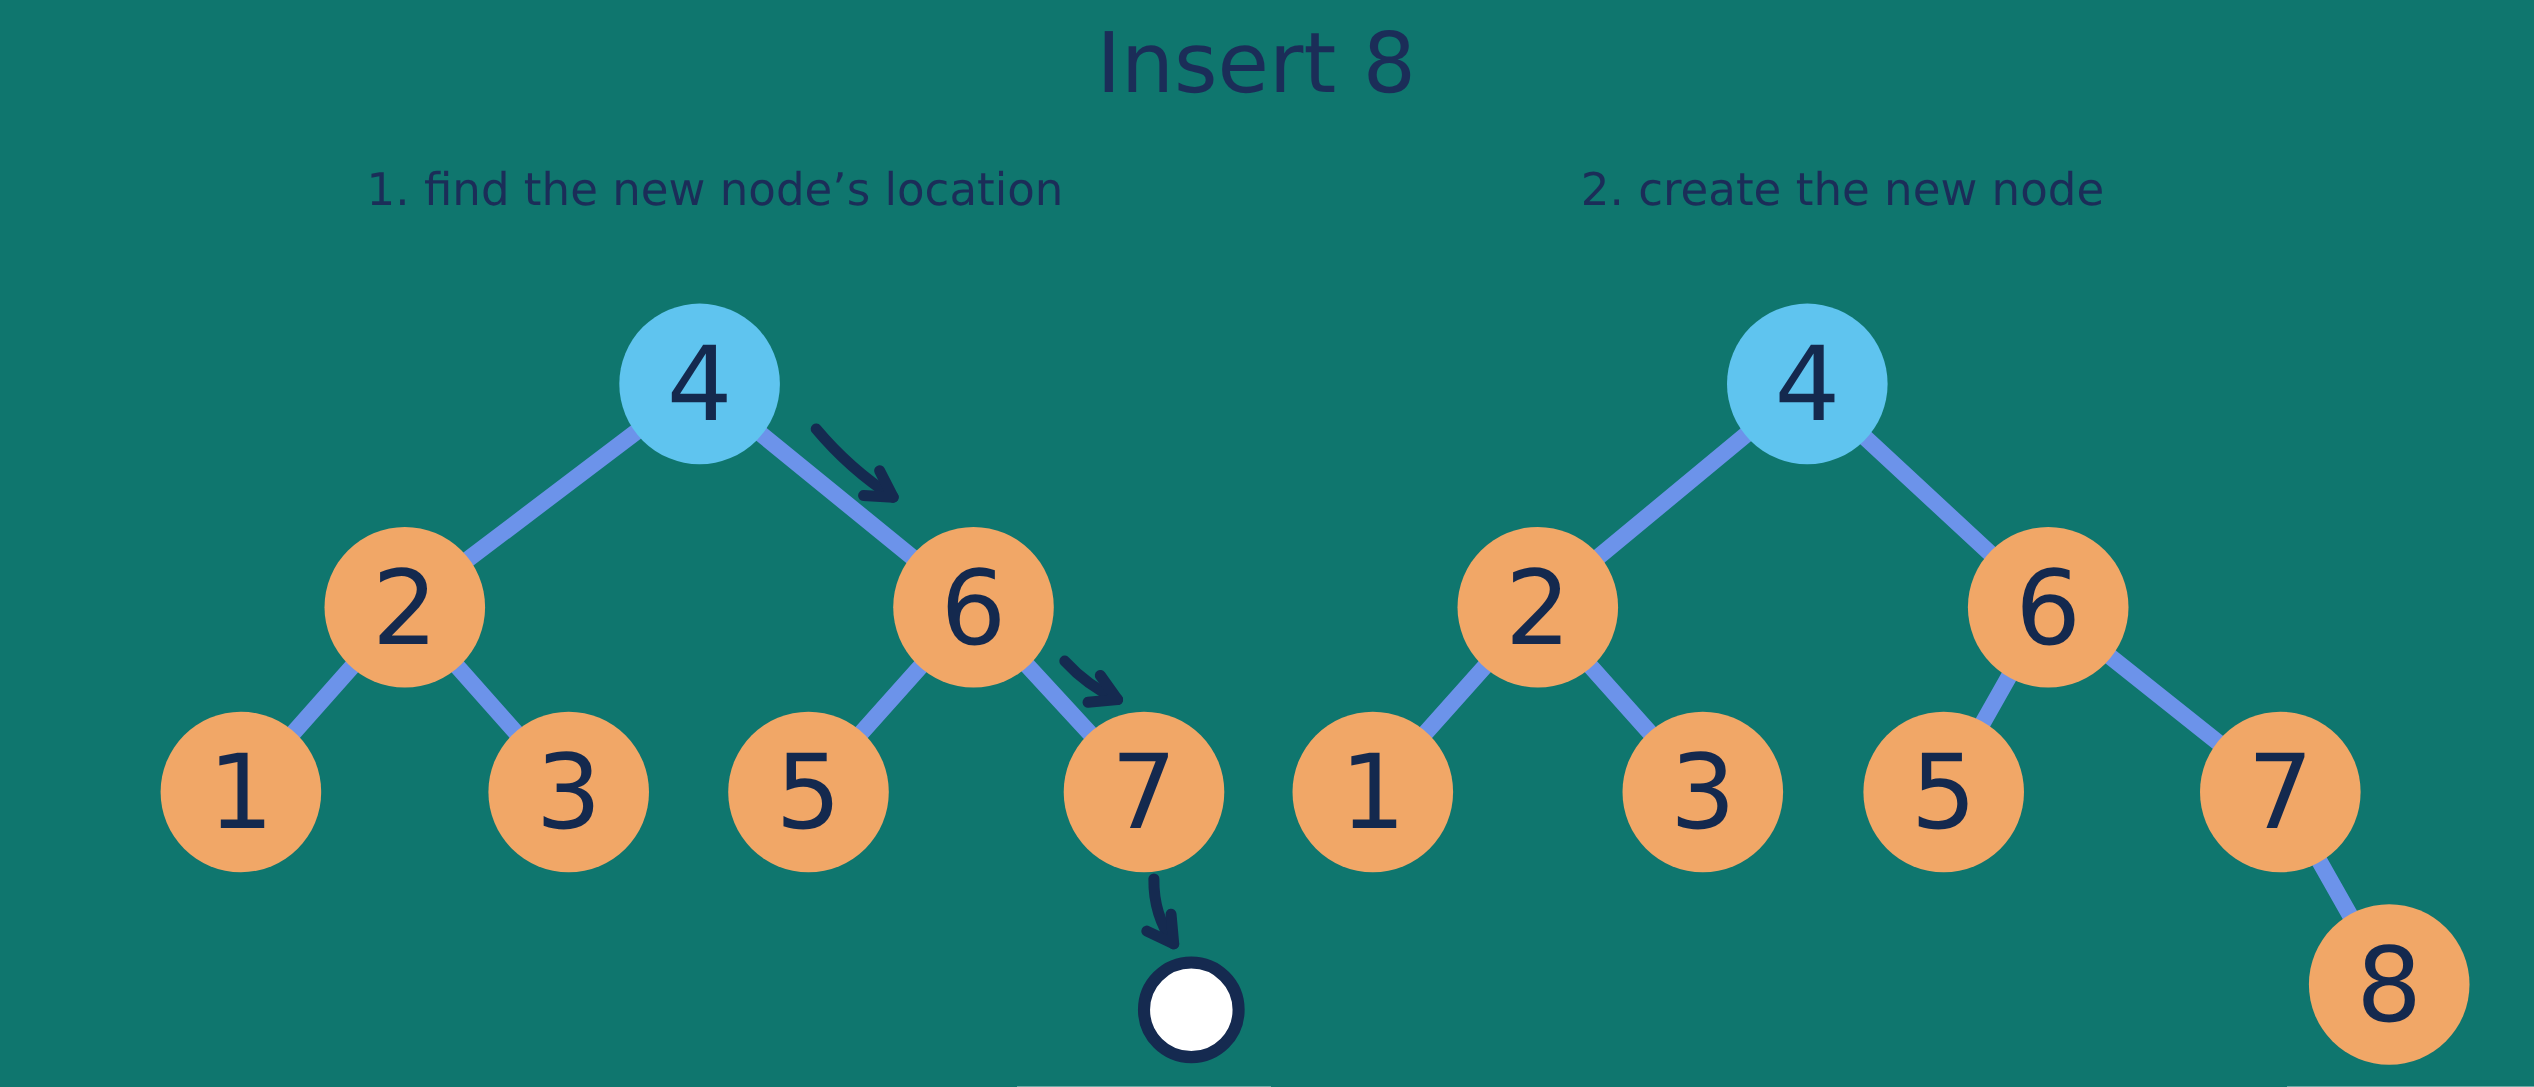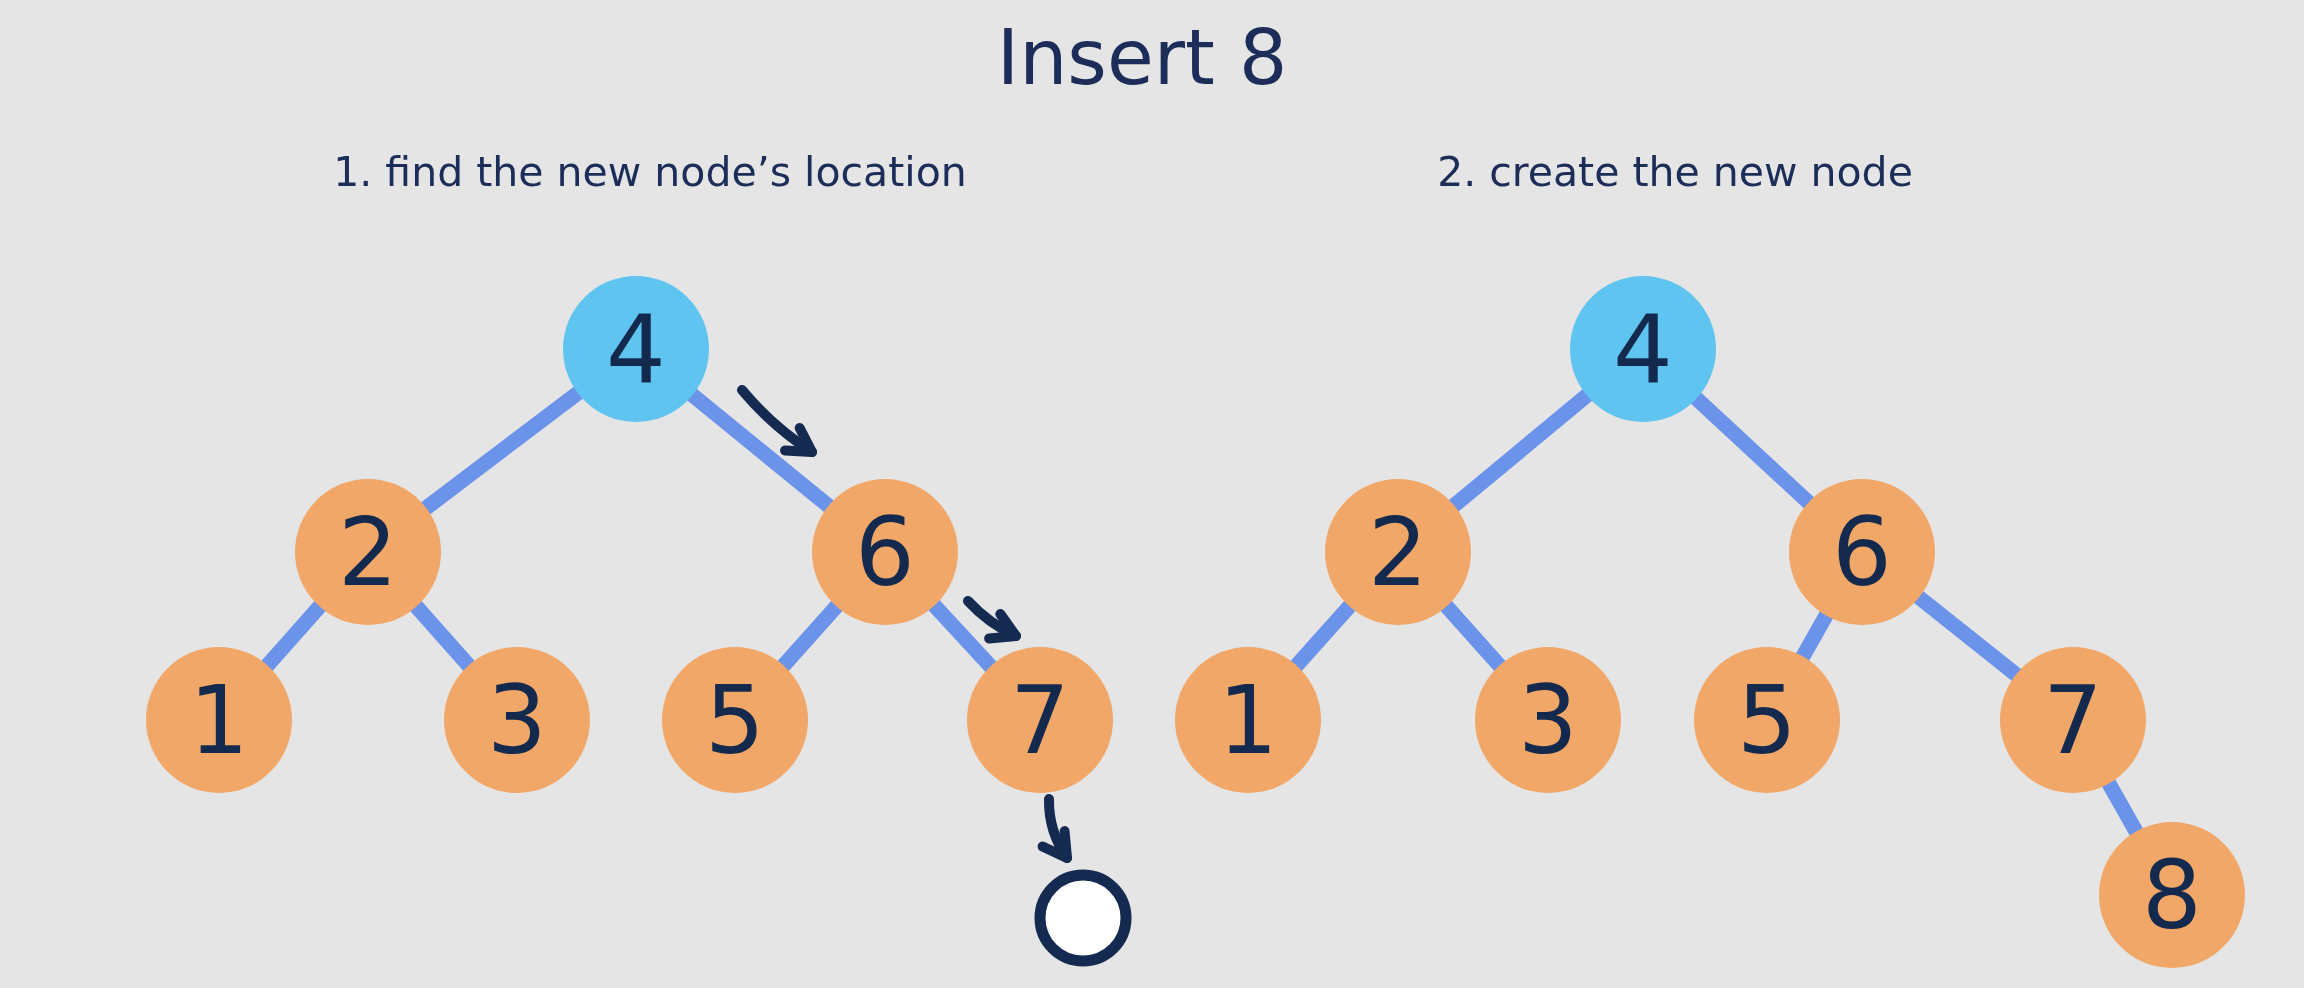"Insert 8" .stage { background: #e5e5e5 -> #0f766e }
